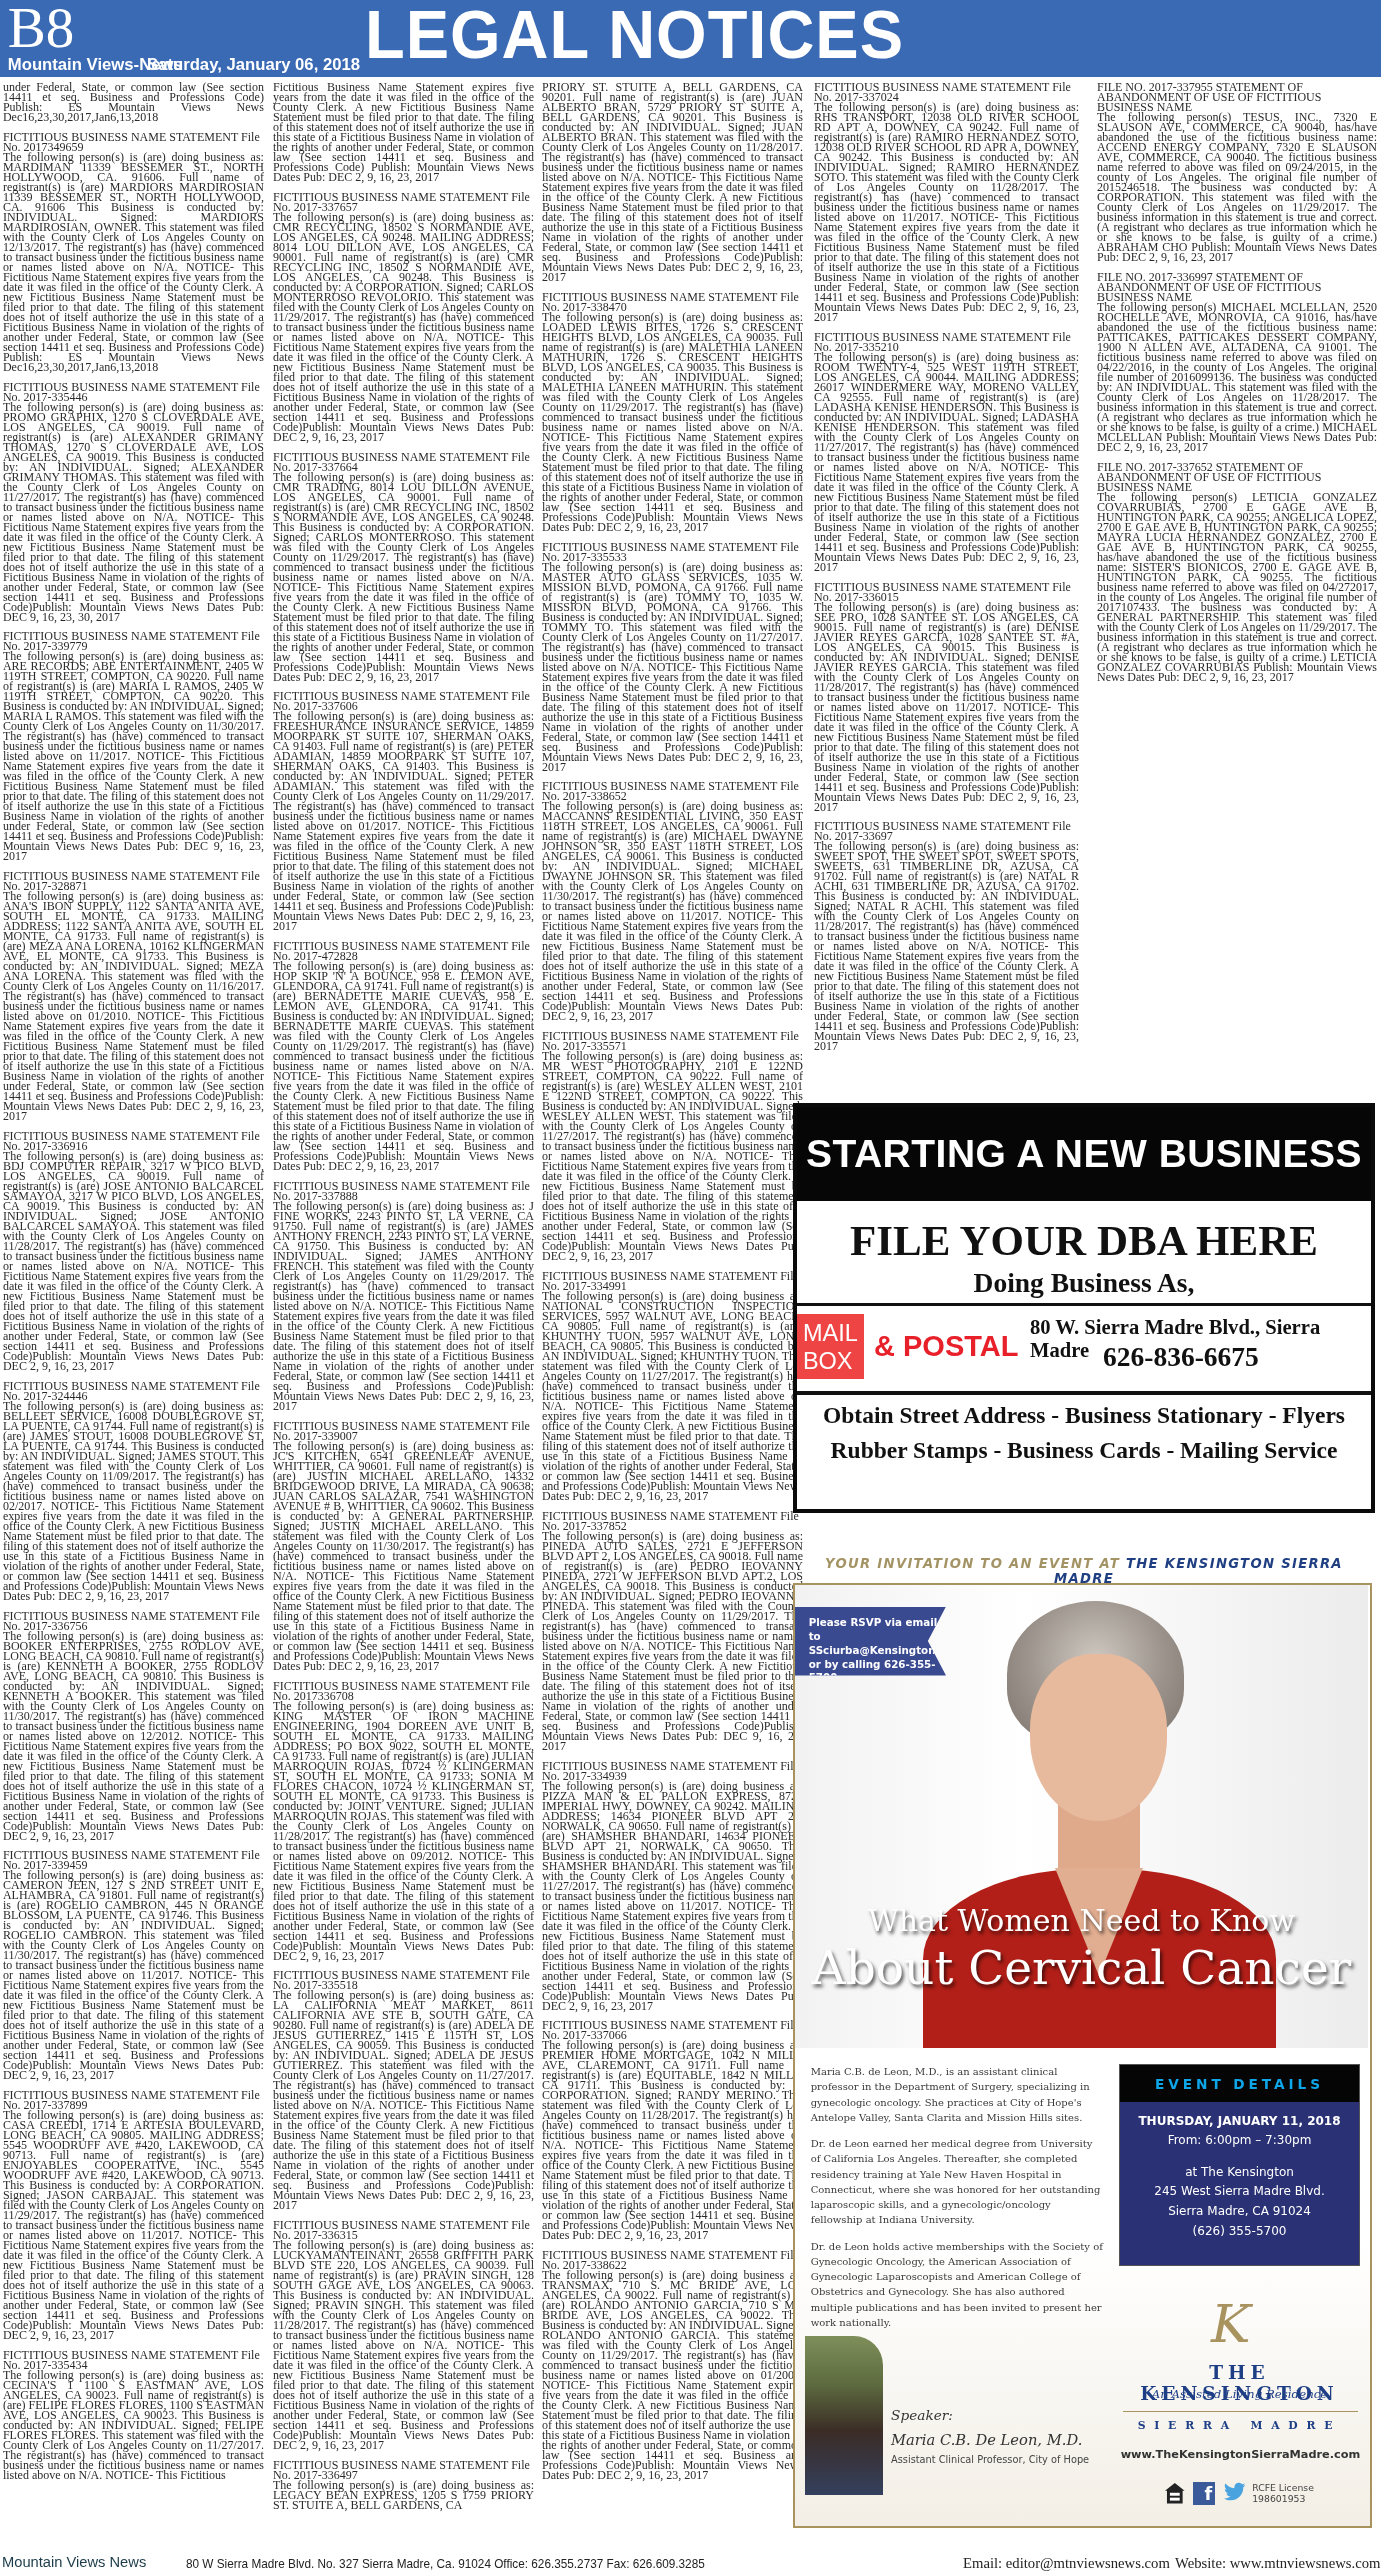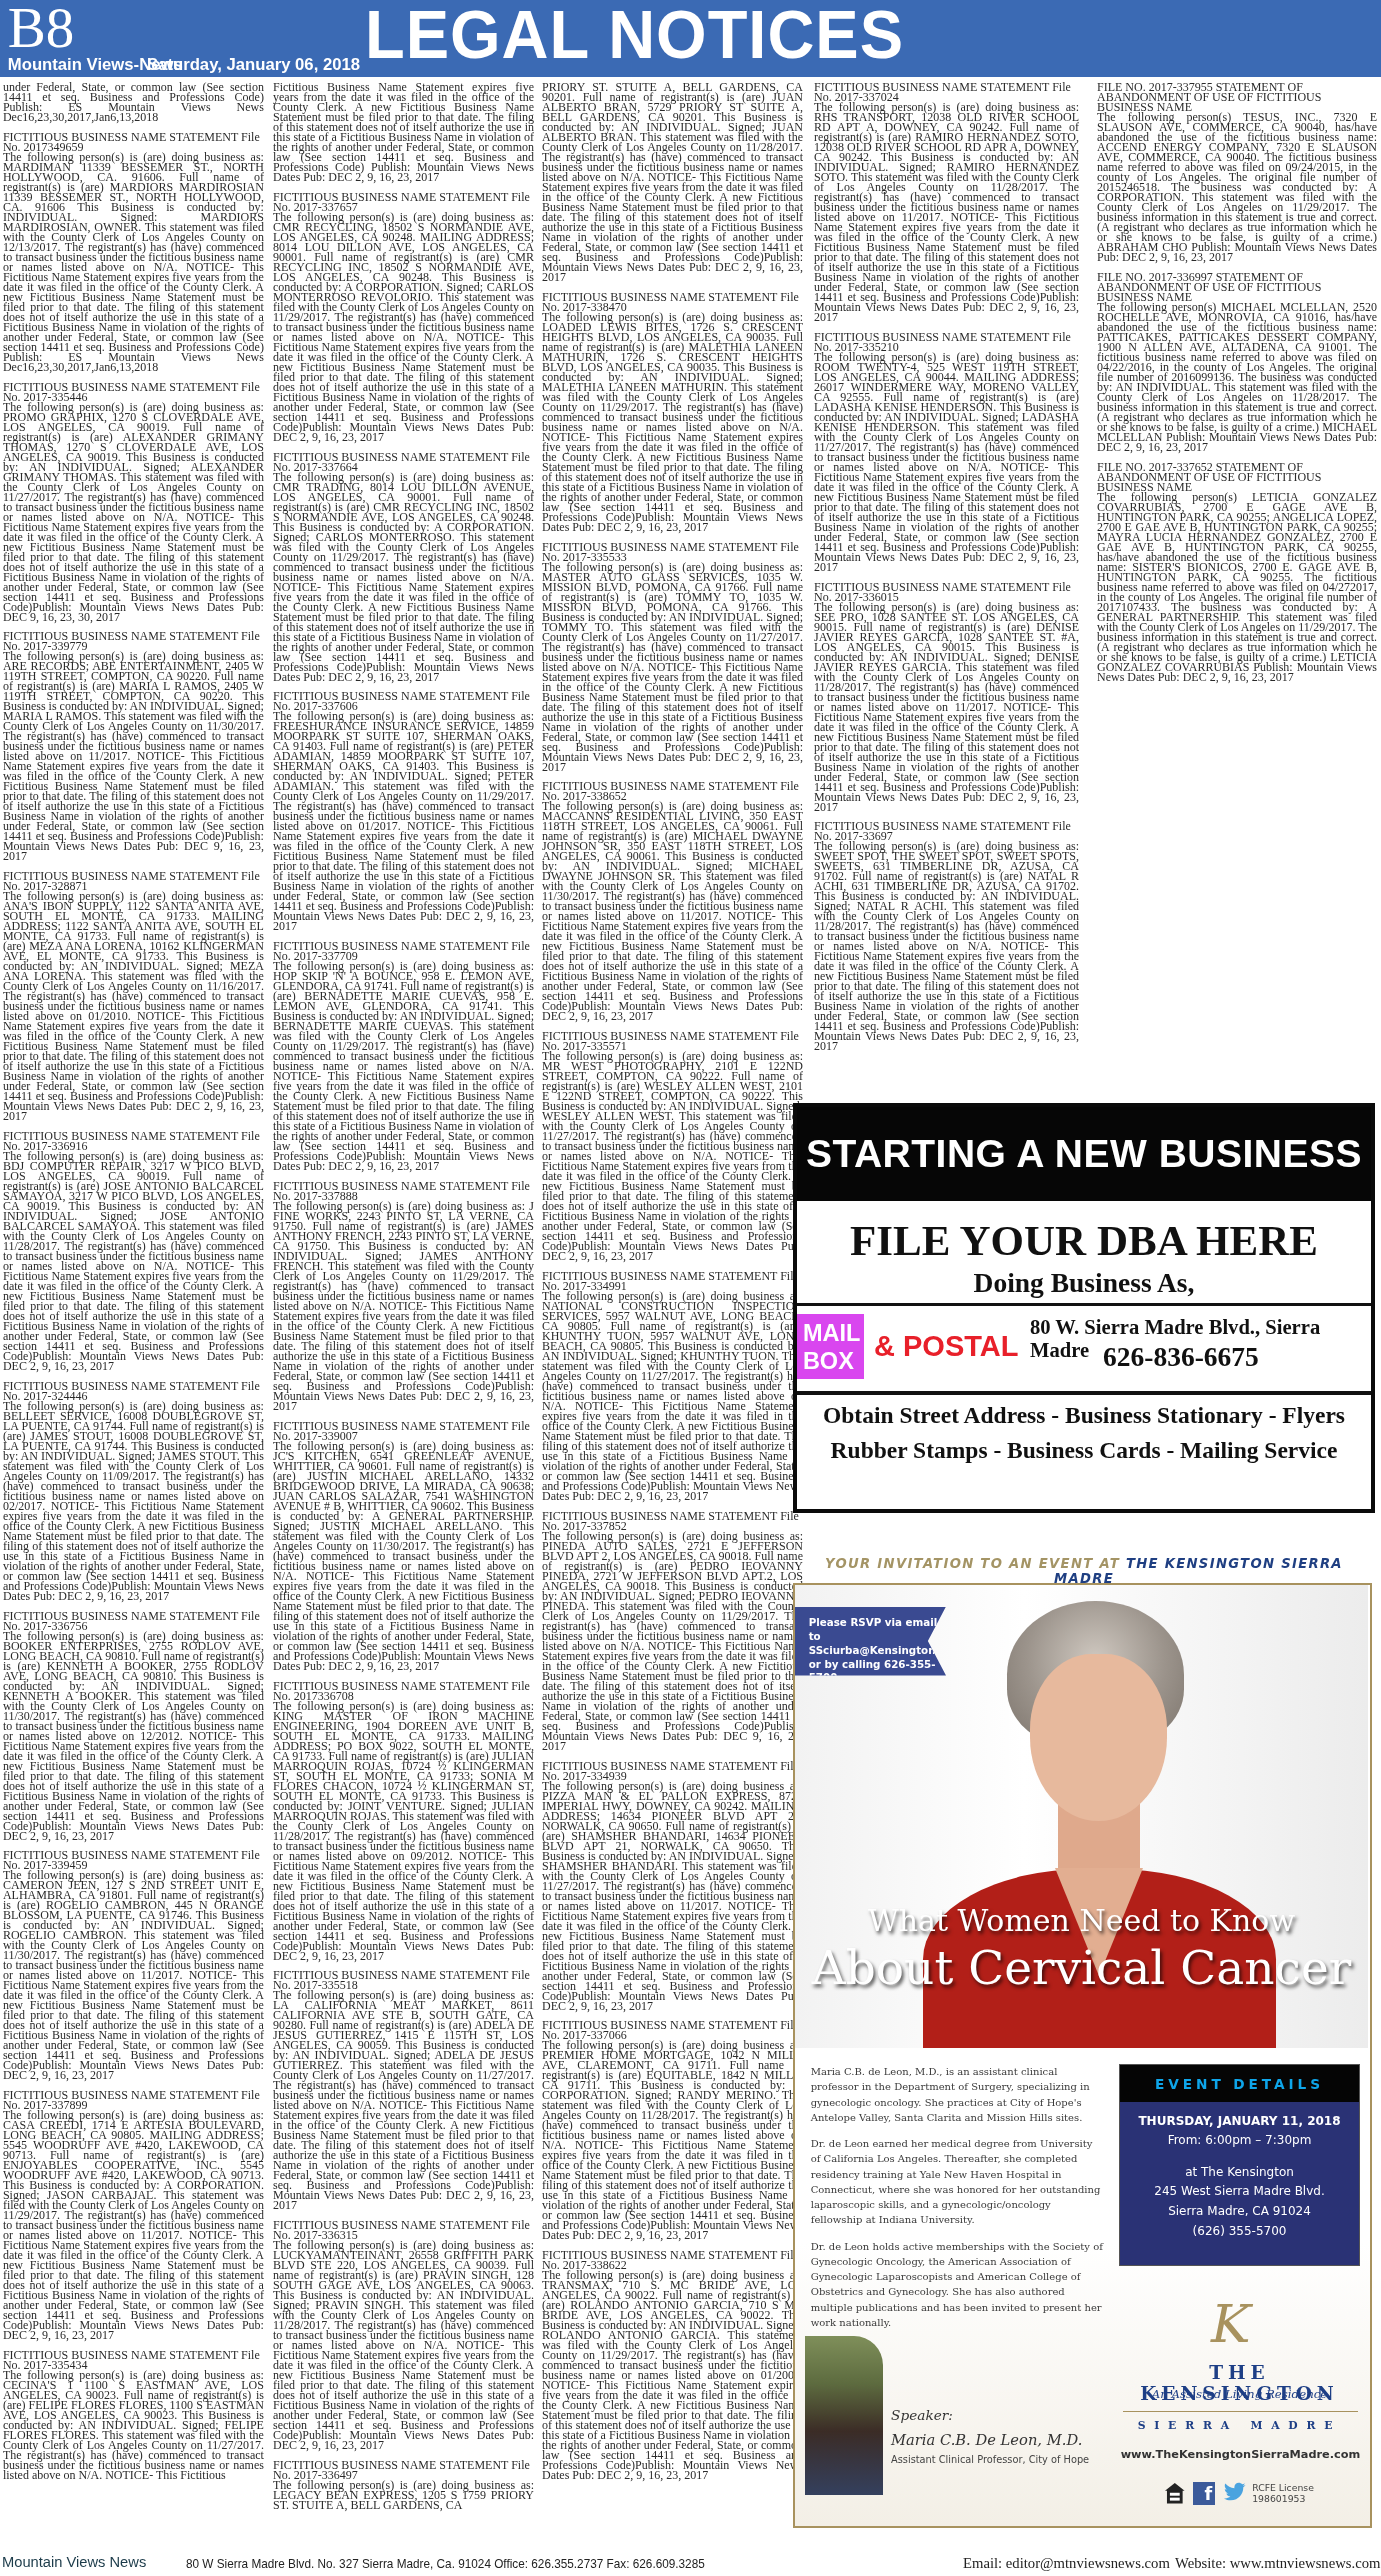"FICTITIOUS BUSINESS NAME STATEMENT File No. 2017-337709" div.hd { text: 2017-337709 -> 2017-472828 }
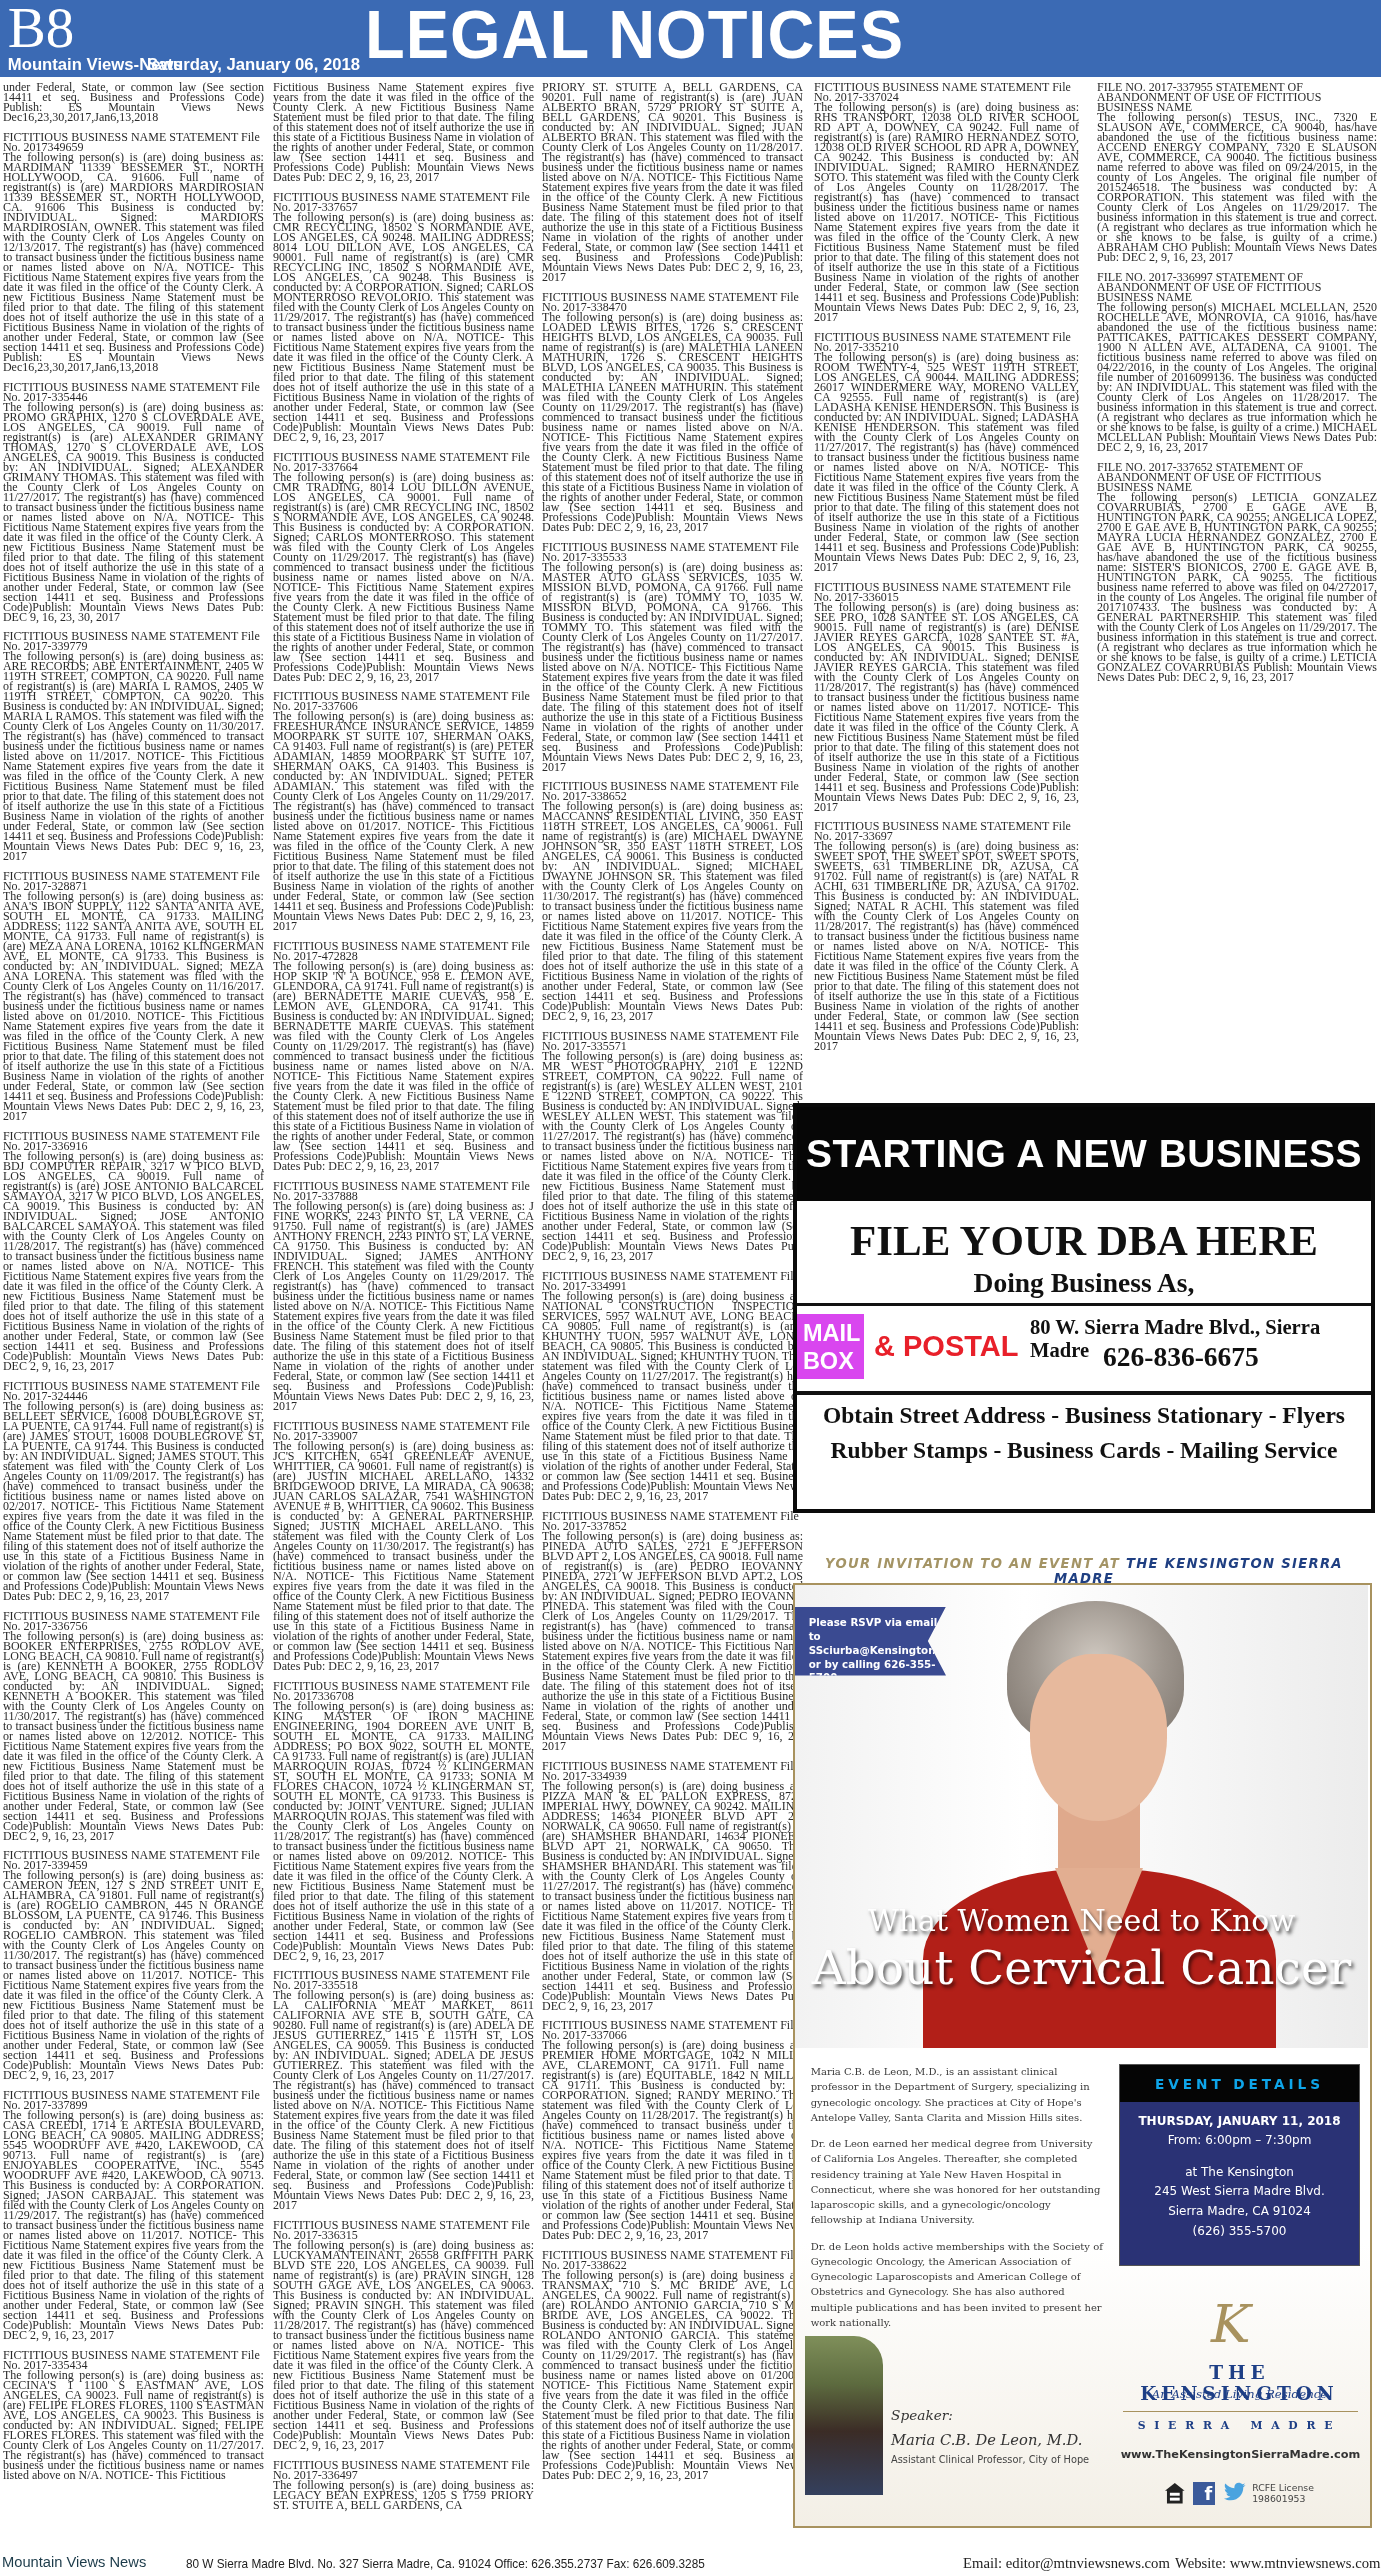"MAIL BOX" .dba-ad .logo-box { background: #d946ef -> #ef4444; font-weight: bold -> normal }
